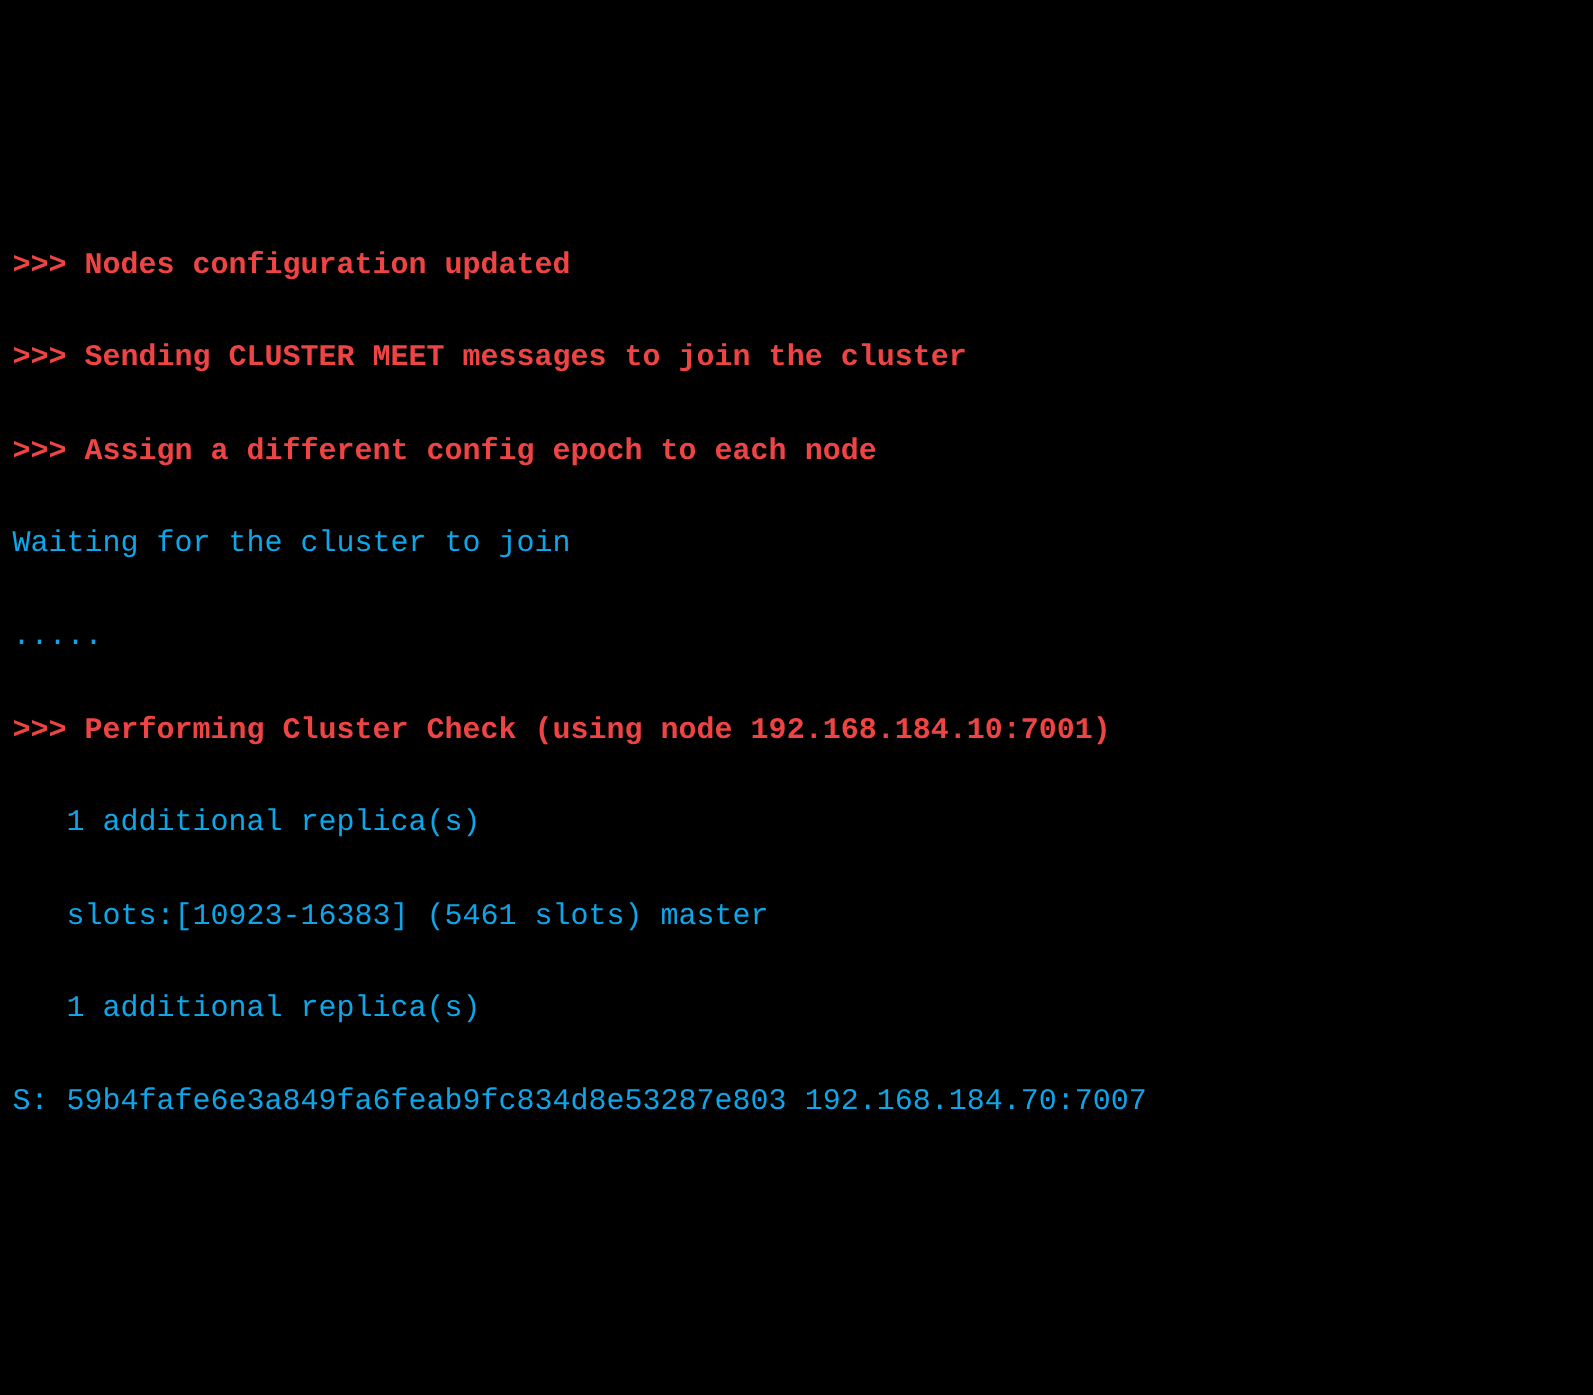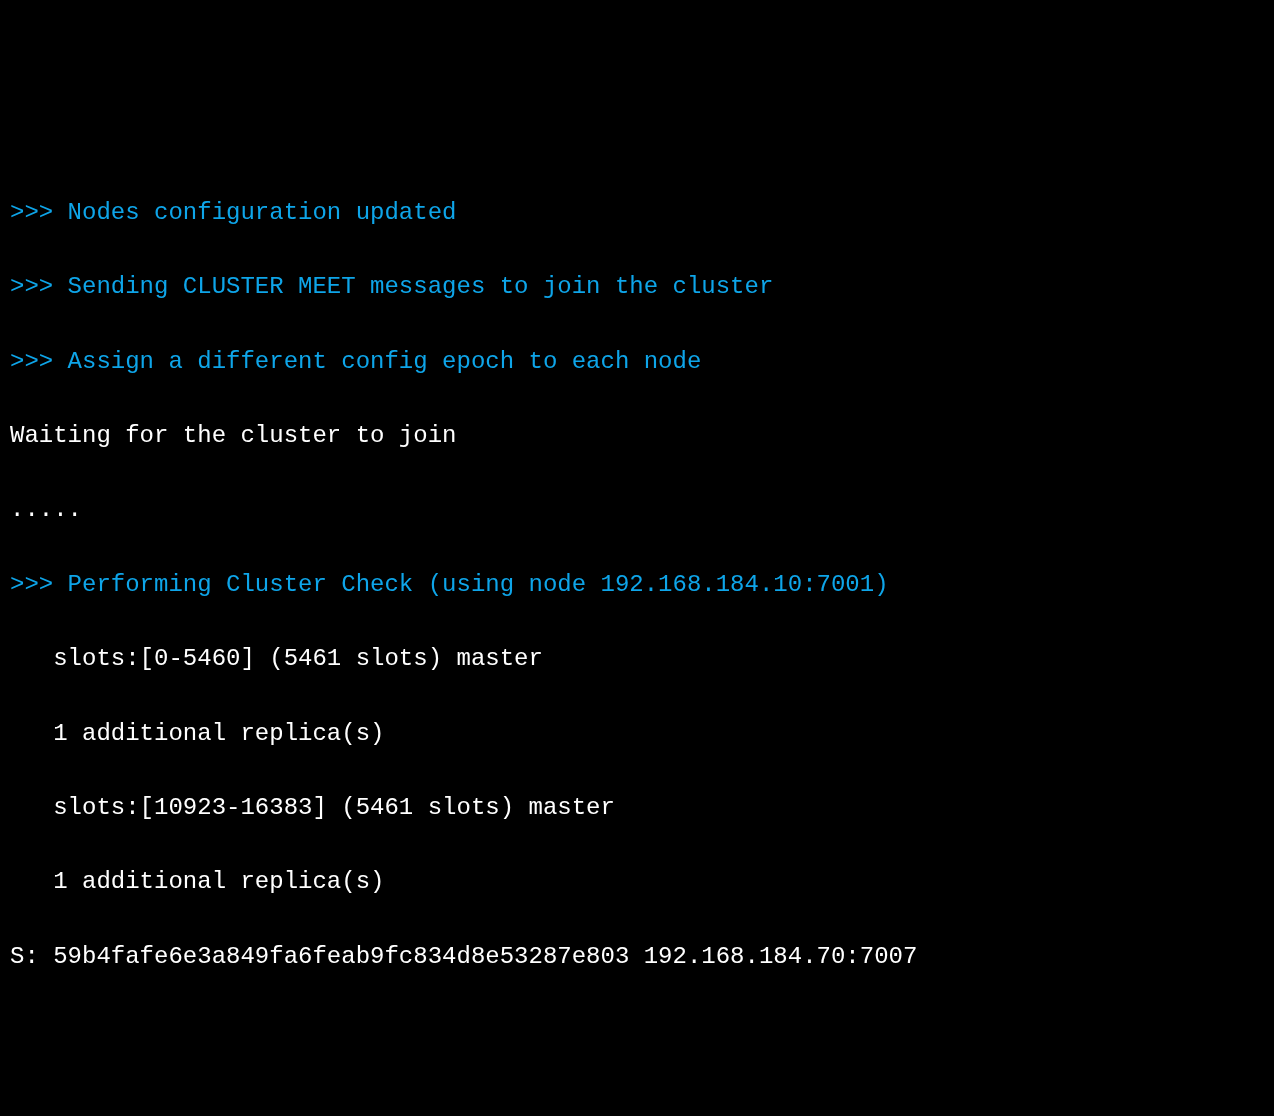">>> Nodes configuration updated" .white-bold { color: #0ea5e9 -> #ef4444; font-weight: normal -> bold }
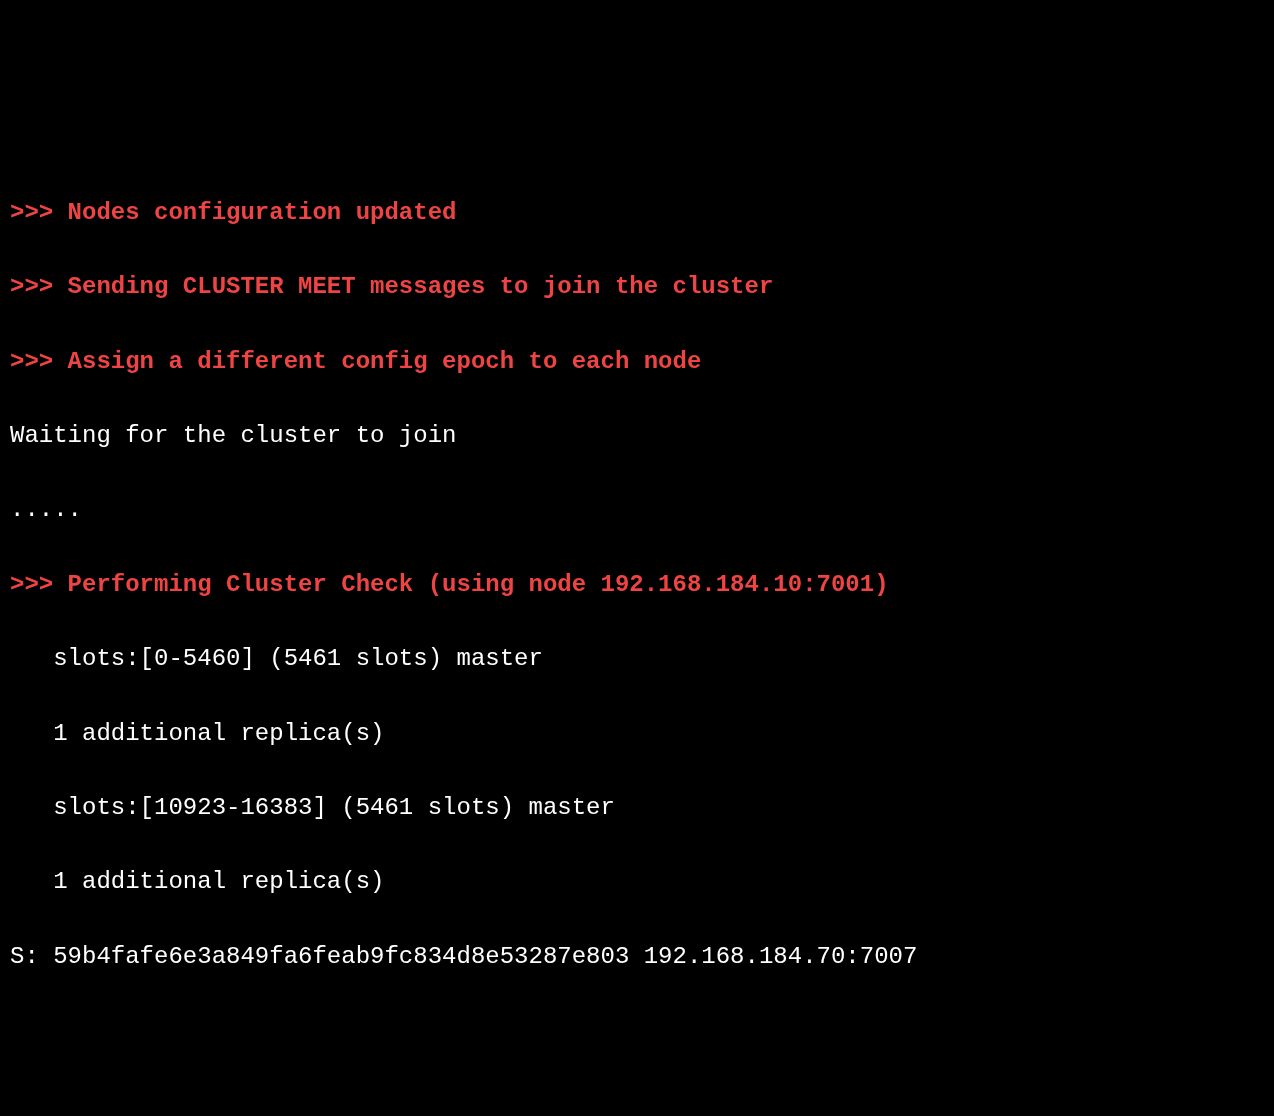"Waiting for the cluster to" .dim { color: #ffffff -> #0ea5e9 }
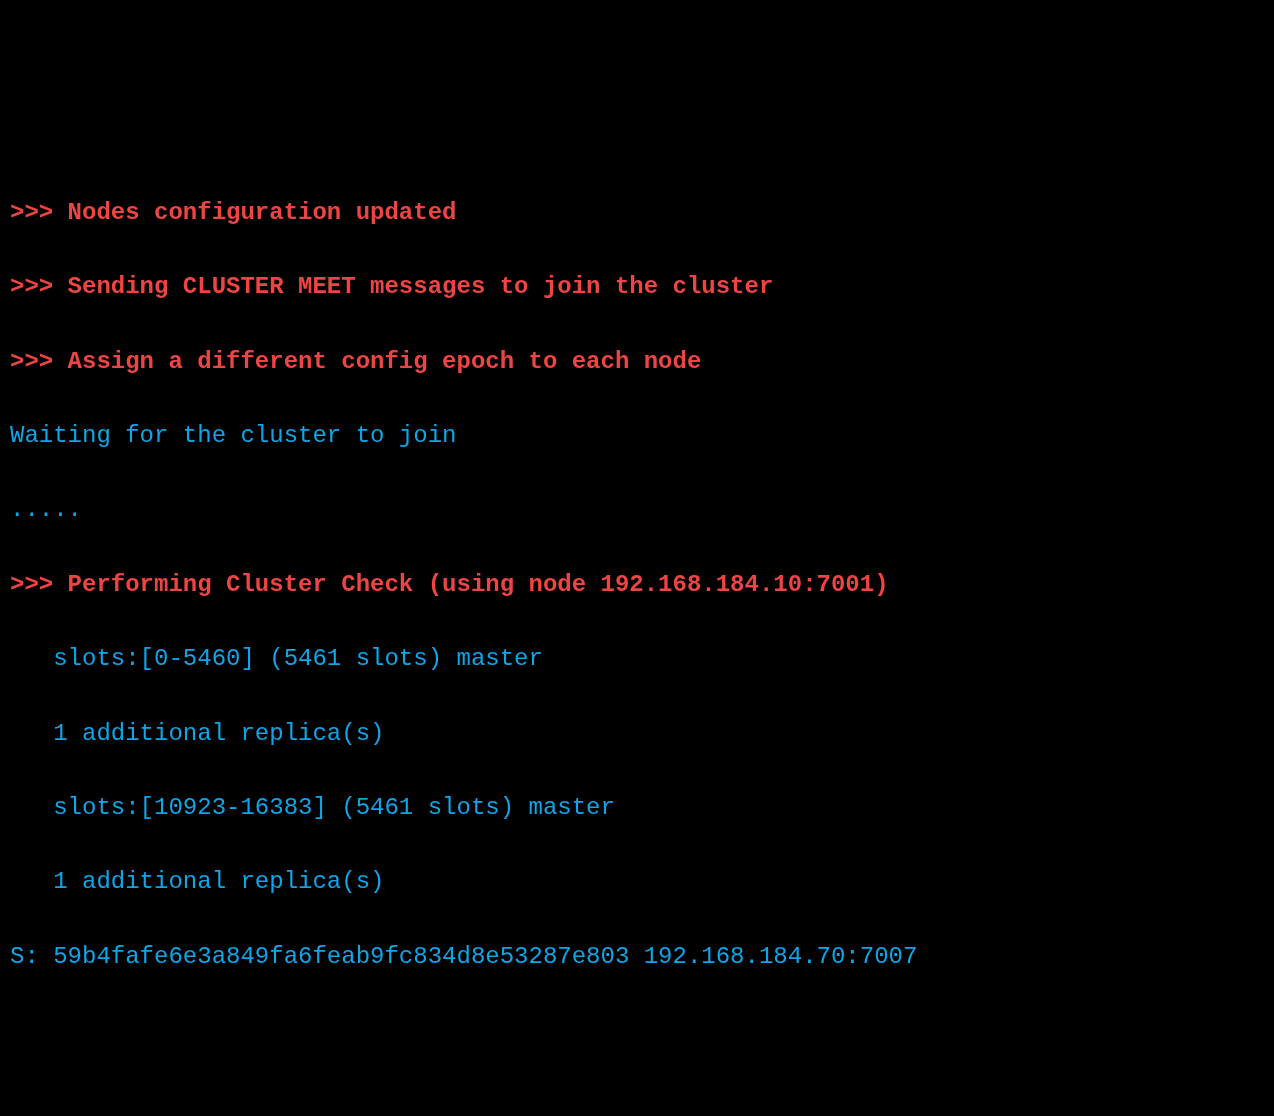"slots:[0-5460] (5461 slots) master" span.line { html: <span> slots:[0-5460] (5461 slots) master</span> -> none }
